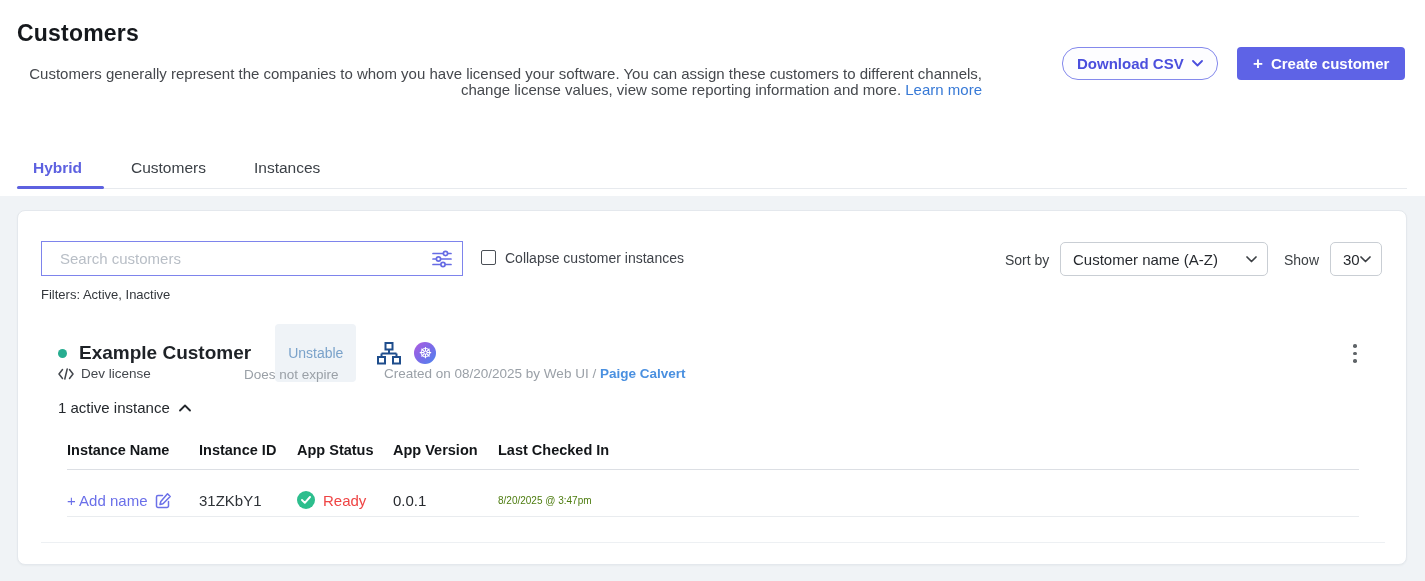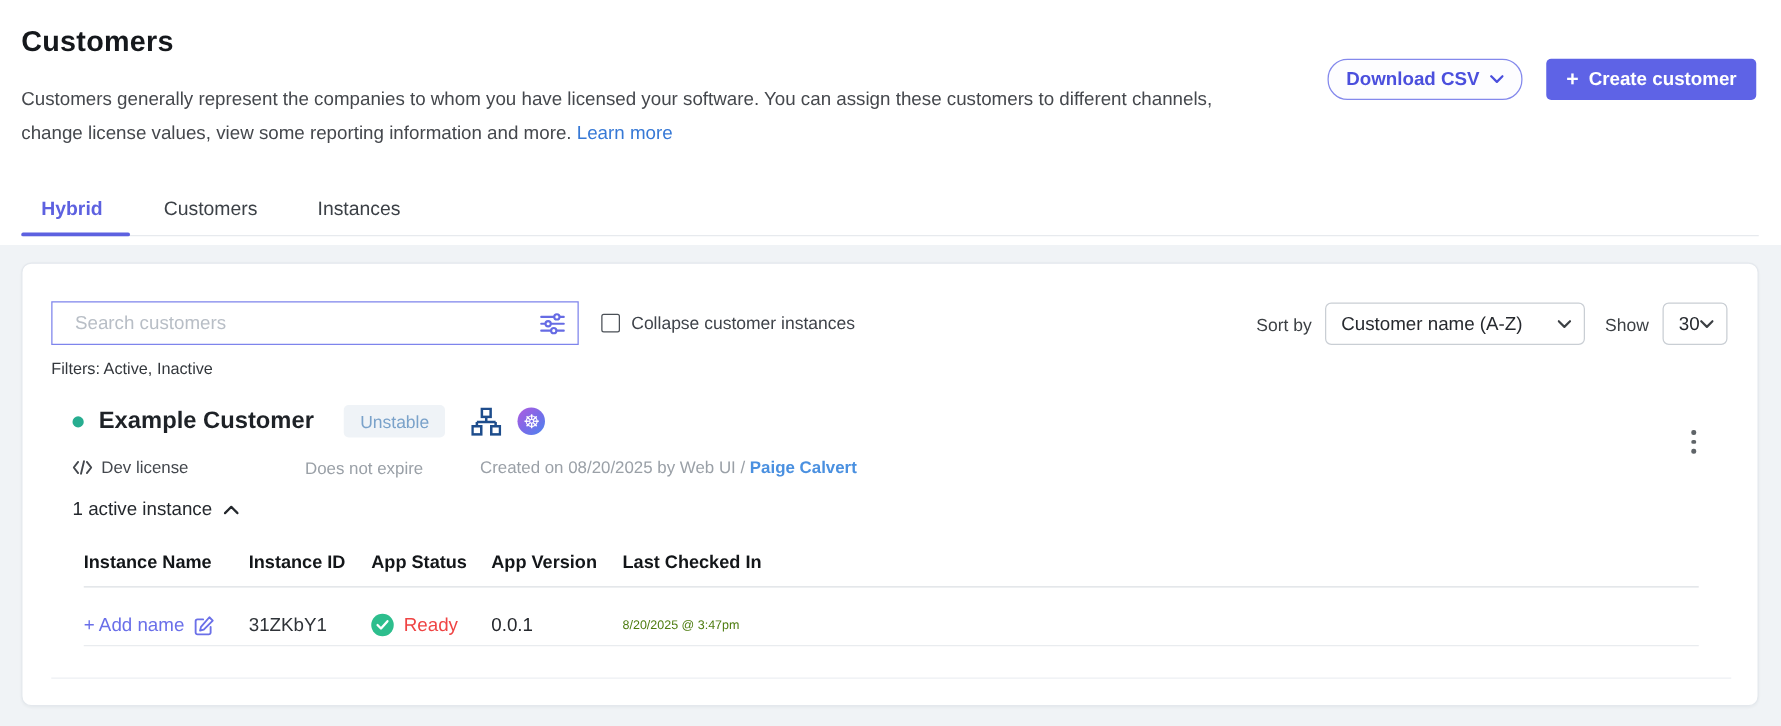"Customers generally represent the" .page-desc { line-height: 27px -> 16px; text-align: none -> right }
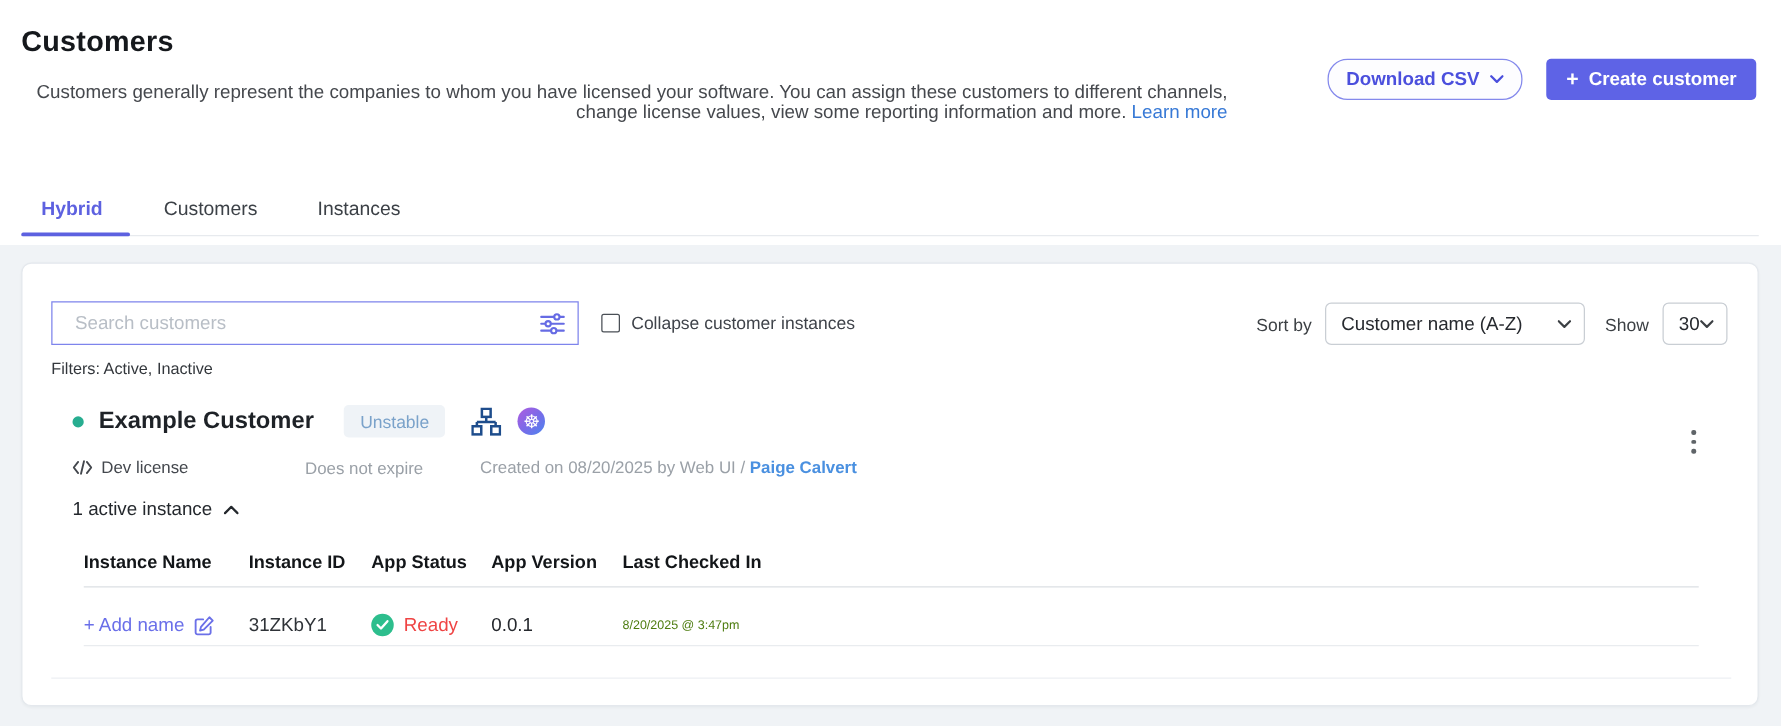"Collapse customer instances" .collapse-wrap { align-items: center -> none }
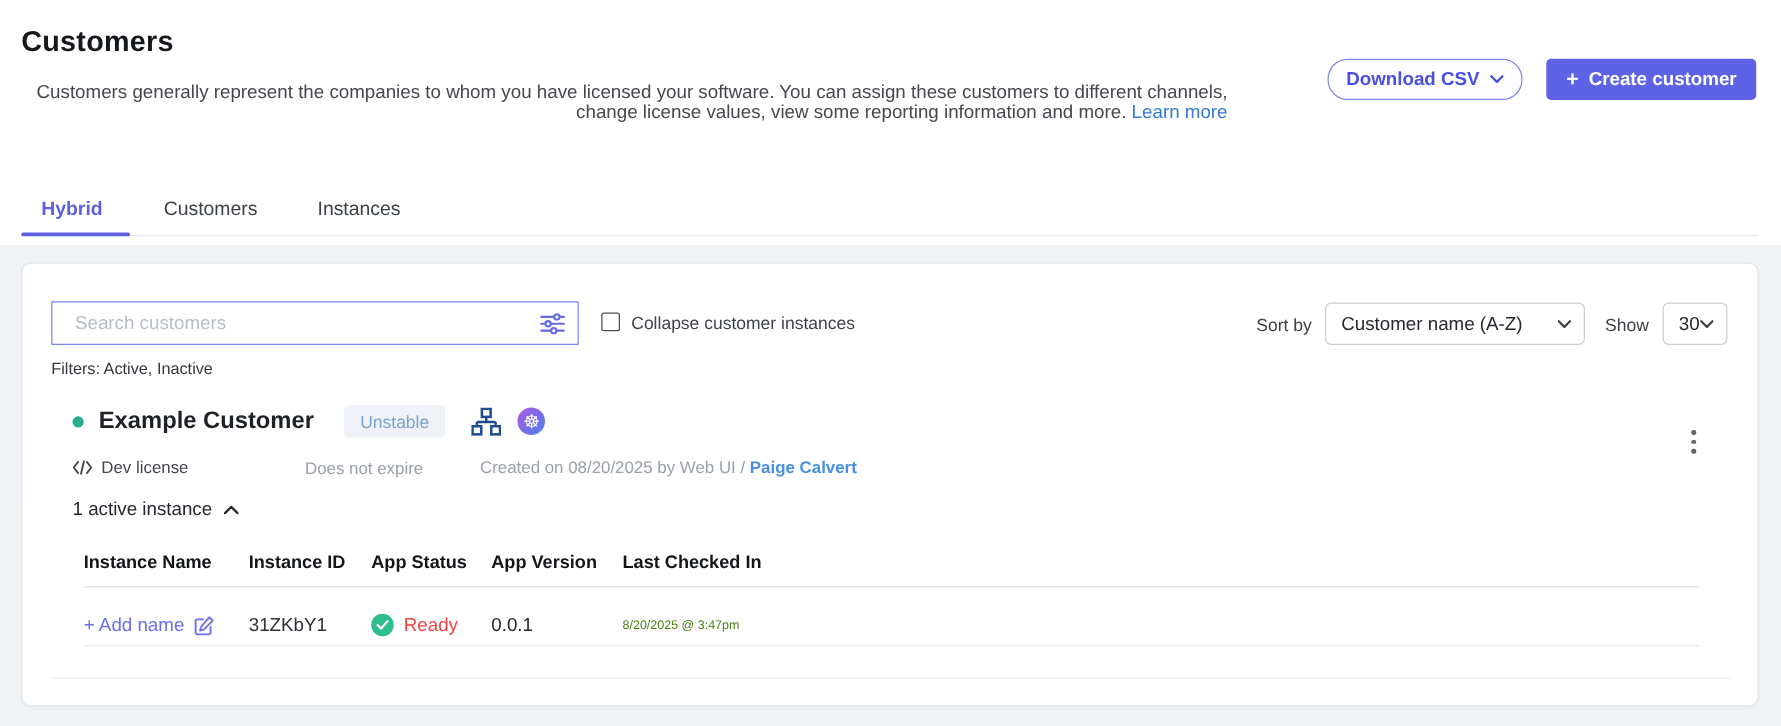"Unstable" .channel-badge { padding: 5px 13px -> 21px 13px }
